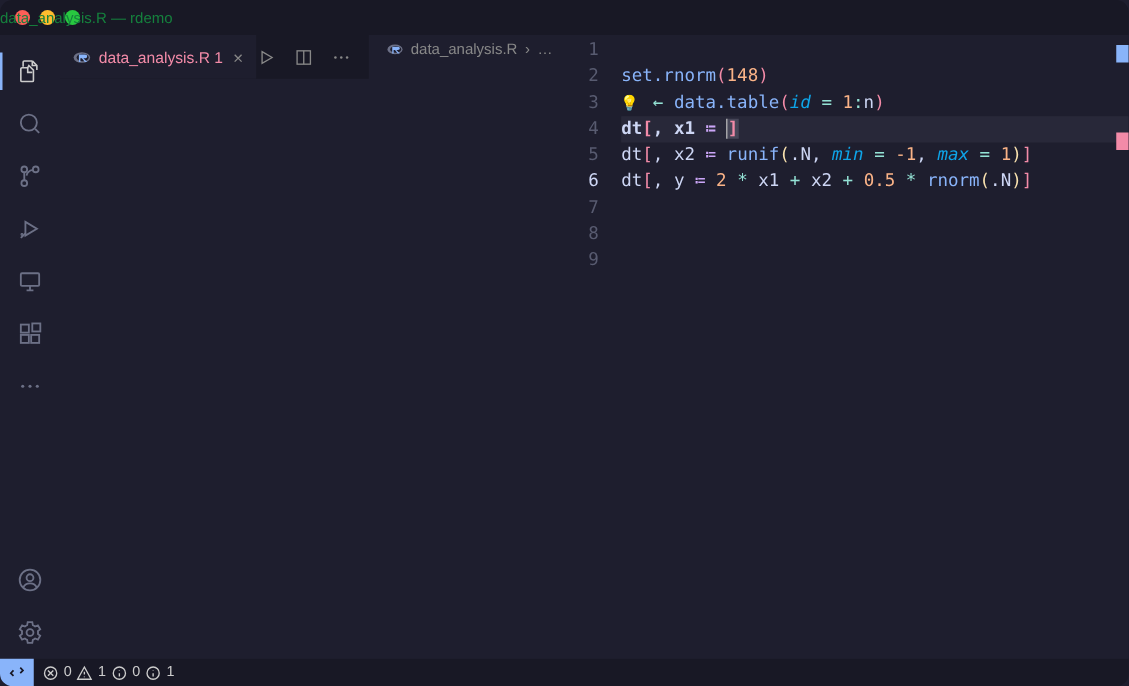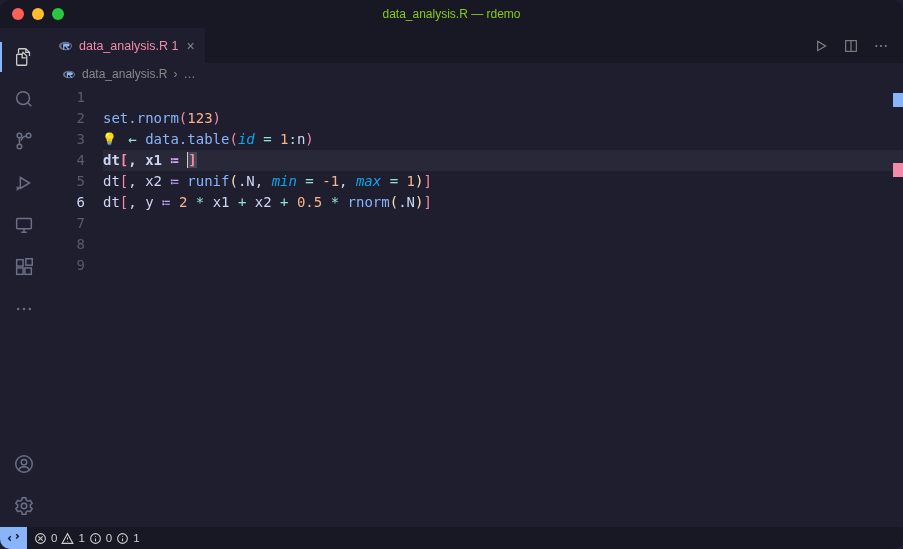"data_analysis.R — rdemo" .title-text { color: #84cc16 -> #15803d; text-align: center -> none }
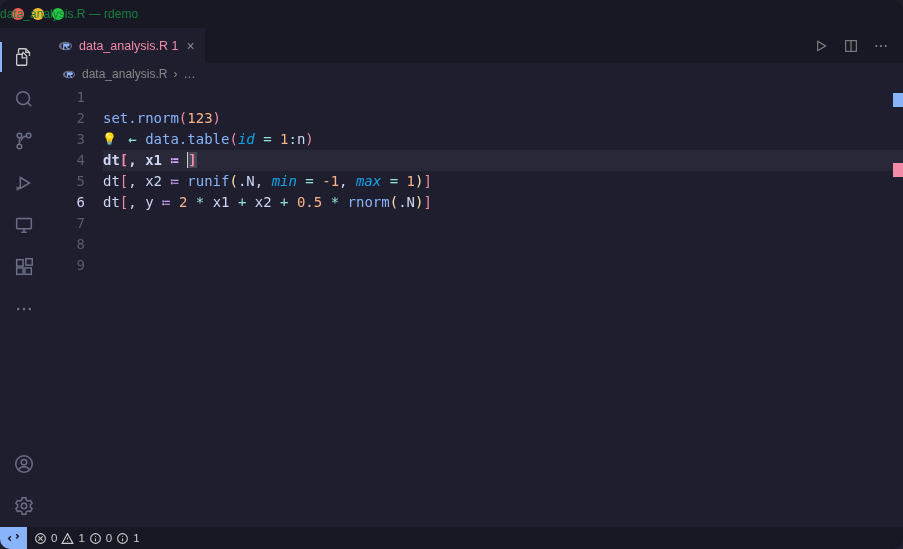"data_analysis.R 1" .editor-area { flex-direction: column -> row }
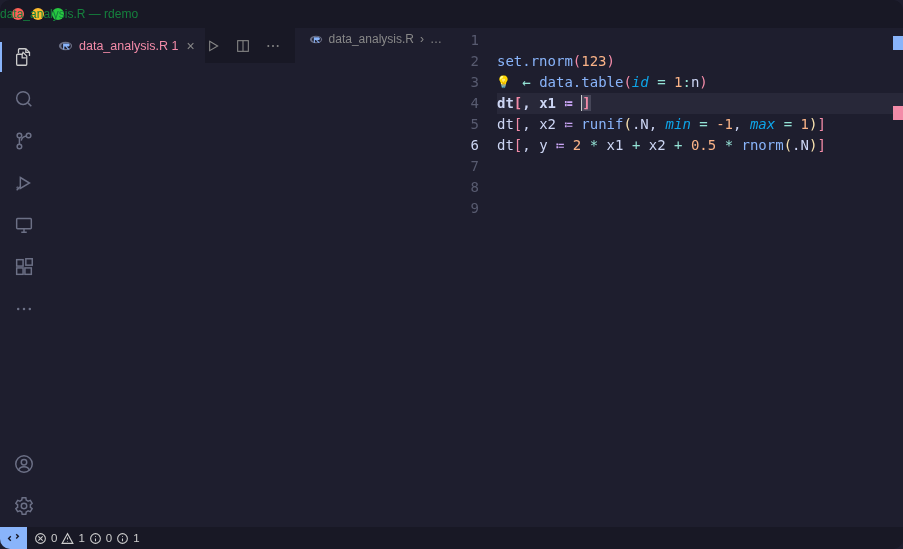"123" span.tok-num { text: 123 -> 148 }
